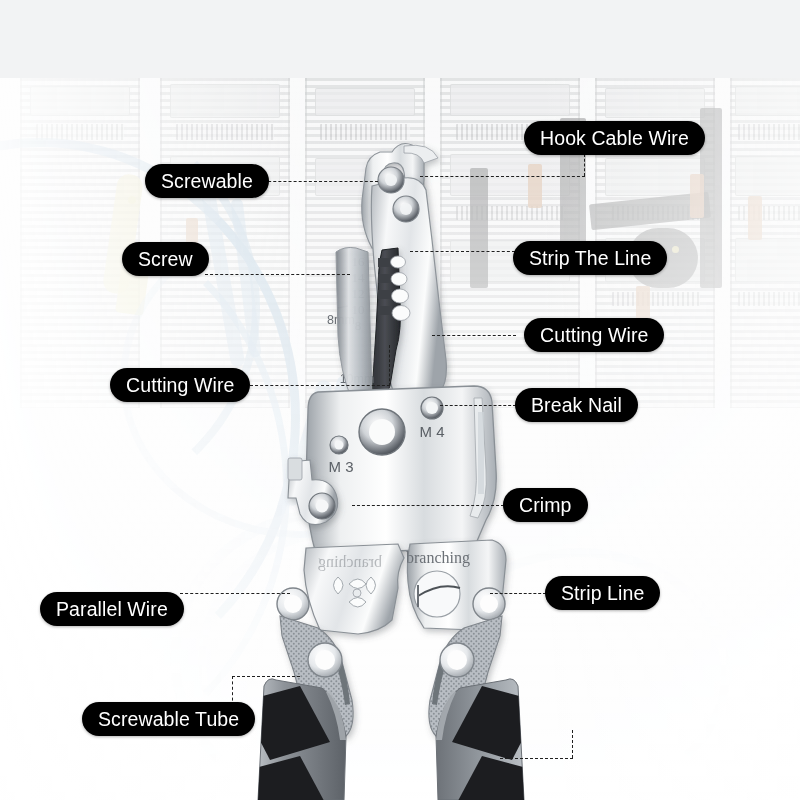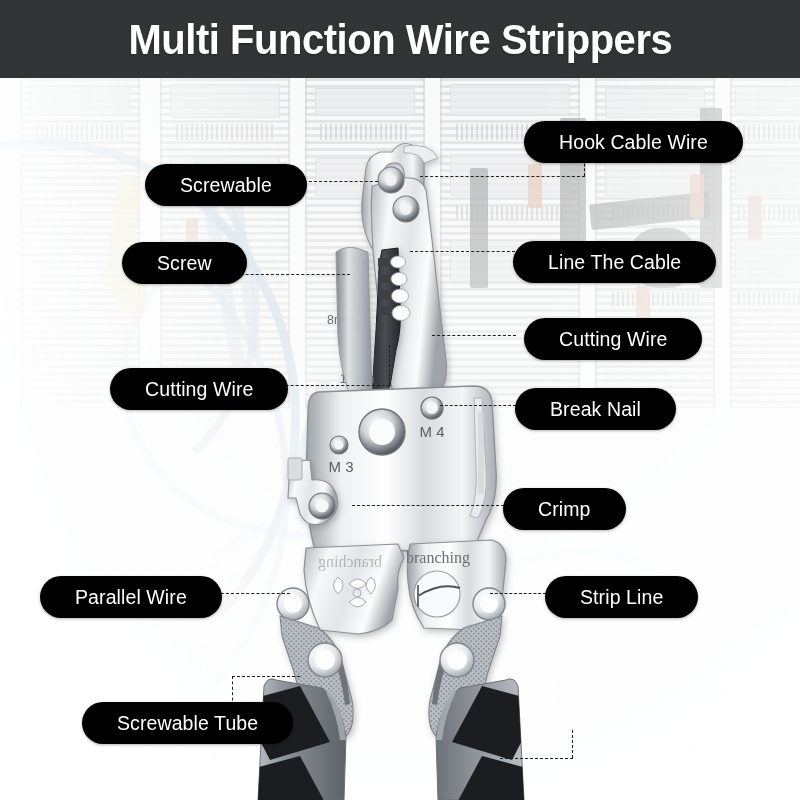"Multi Function Wire Strippers" div.header { html: <div> <h1>Multi Function Wire Strippers</h1> </div> -> none }
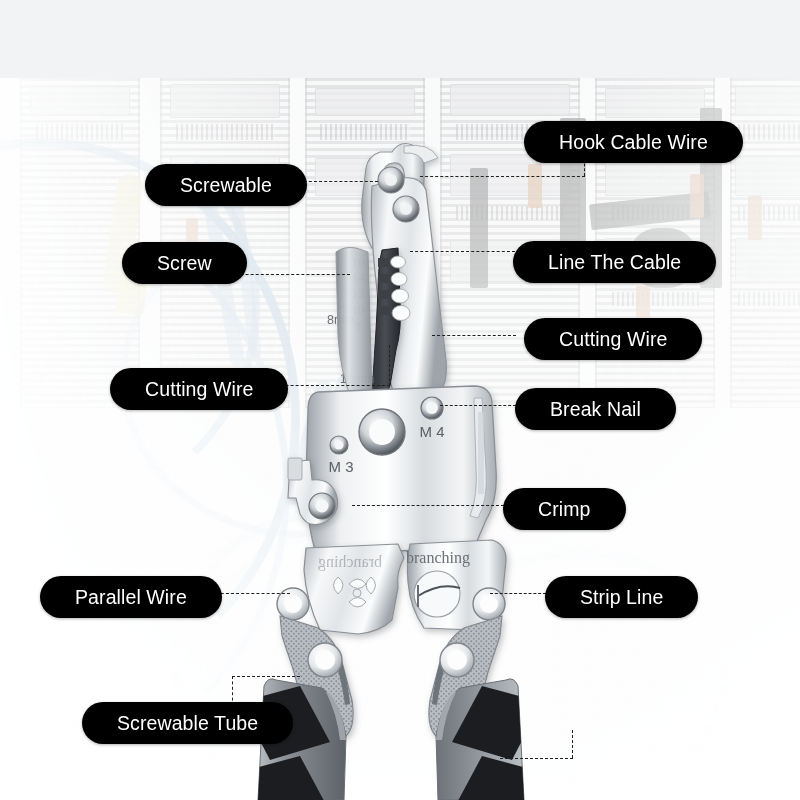"Hook Cable Wire" .pill { height: 42px -> 34px; padding: 0 35px -> 0 16px }
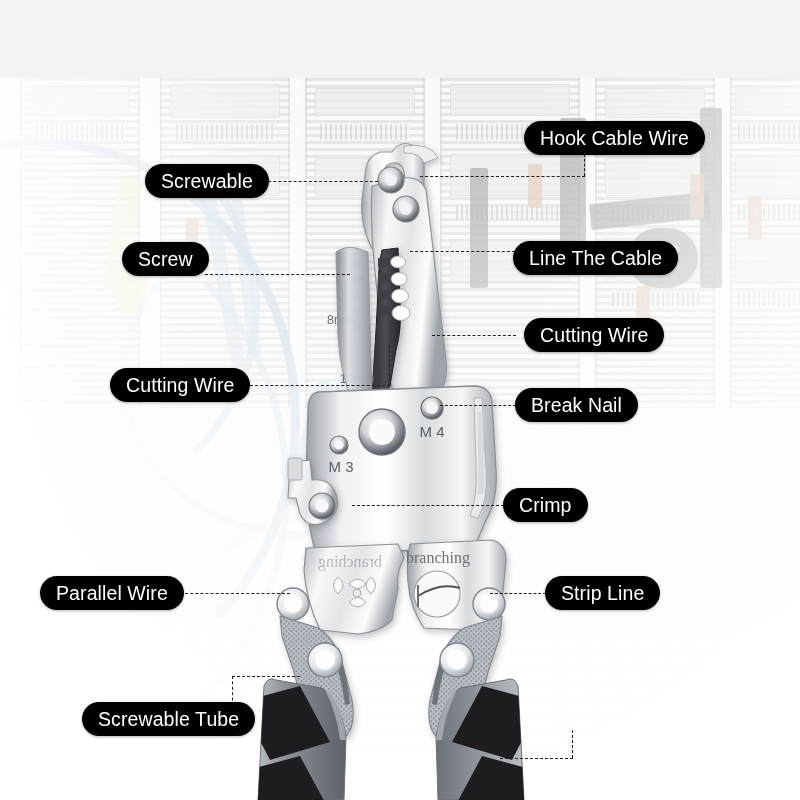"Line The Cable" span { text: Line The Cable -> Strip The Line }
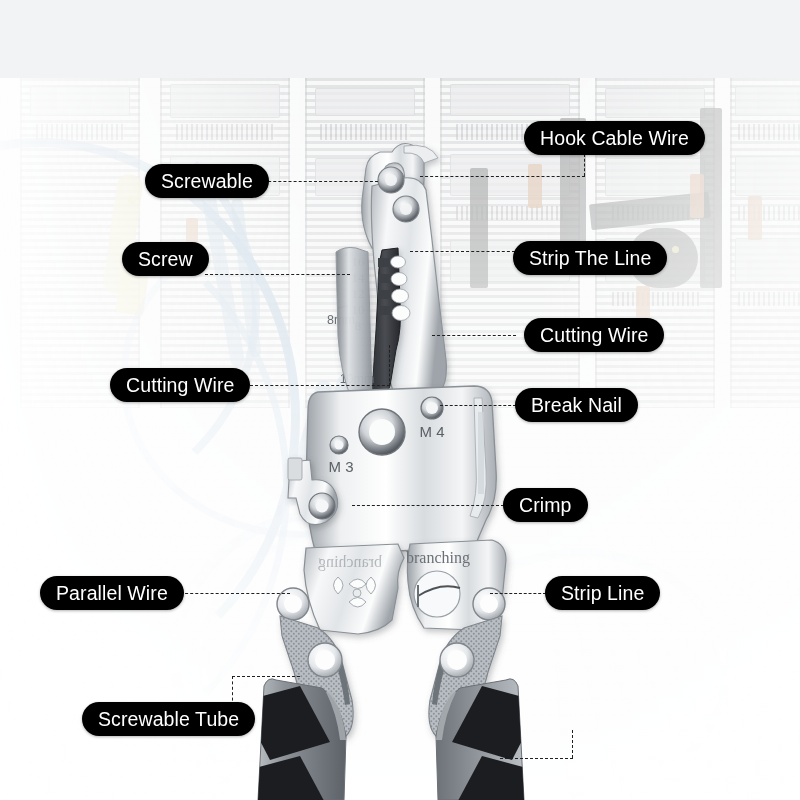"Parallel Wire" div.pill { top: 576px -> 592px }
